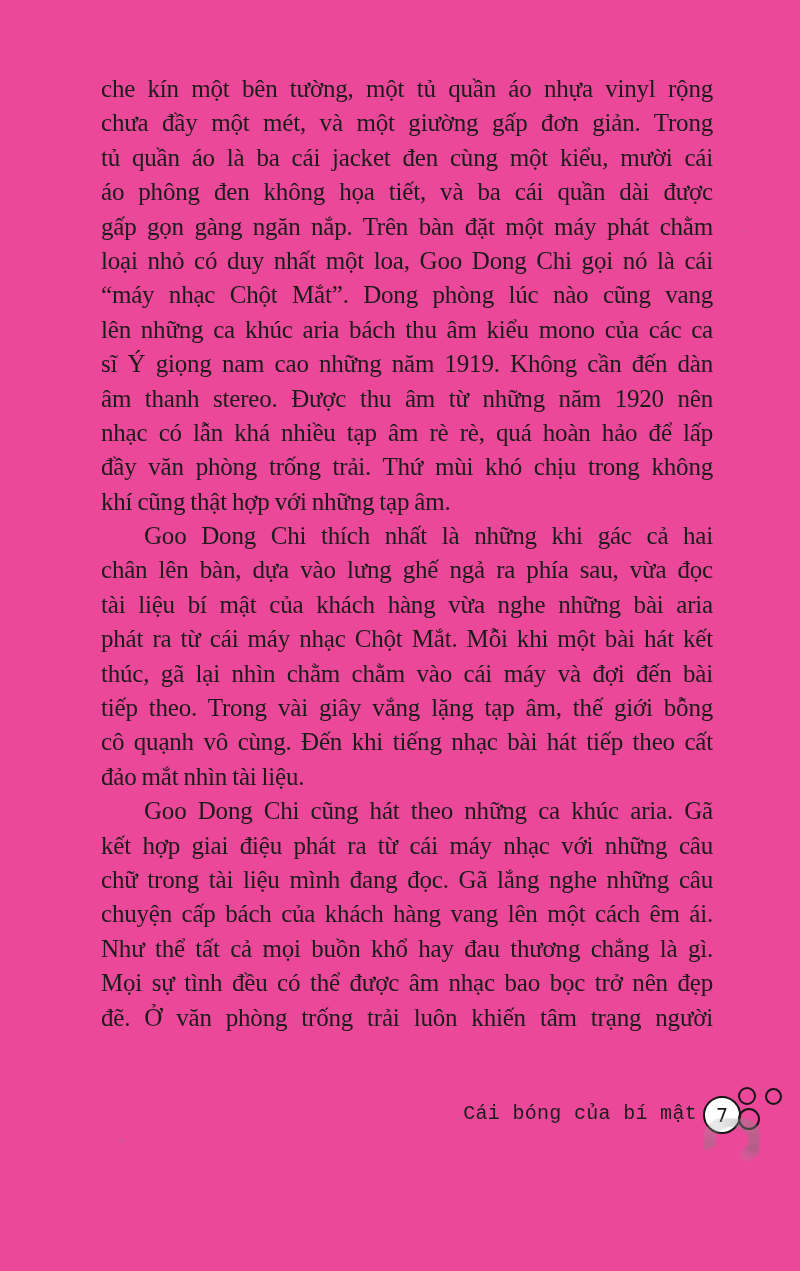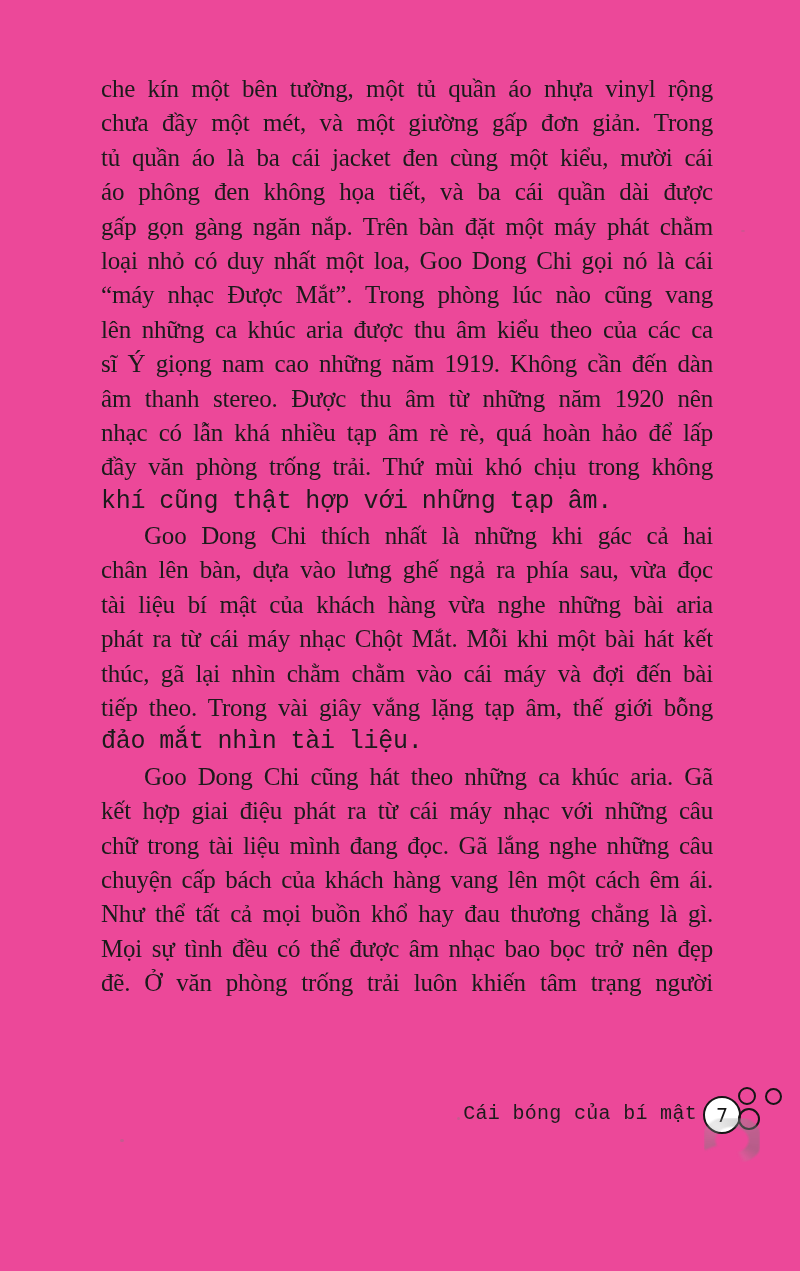"“máy nhạc Được Mắt”. Trong" div.line { text: Được Mắt”. Trong -> Chột Mắt”. Dong }
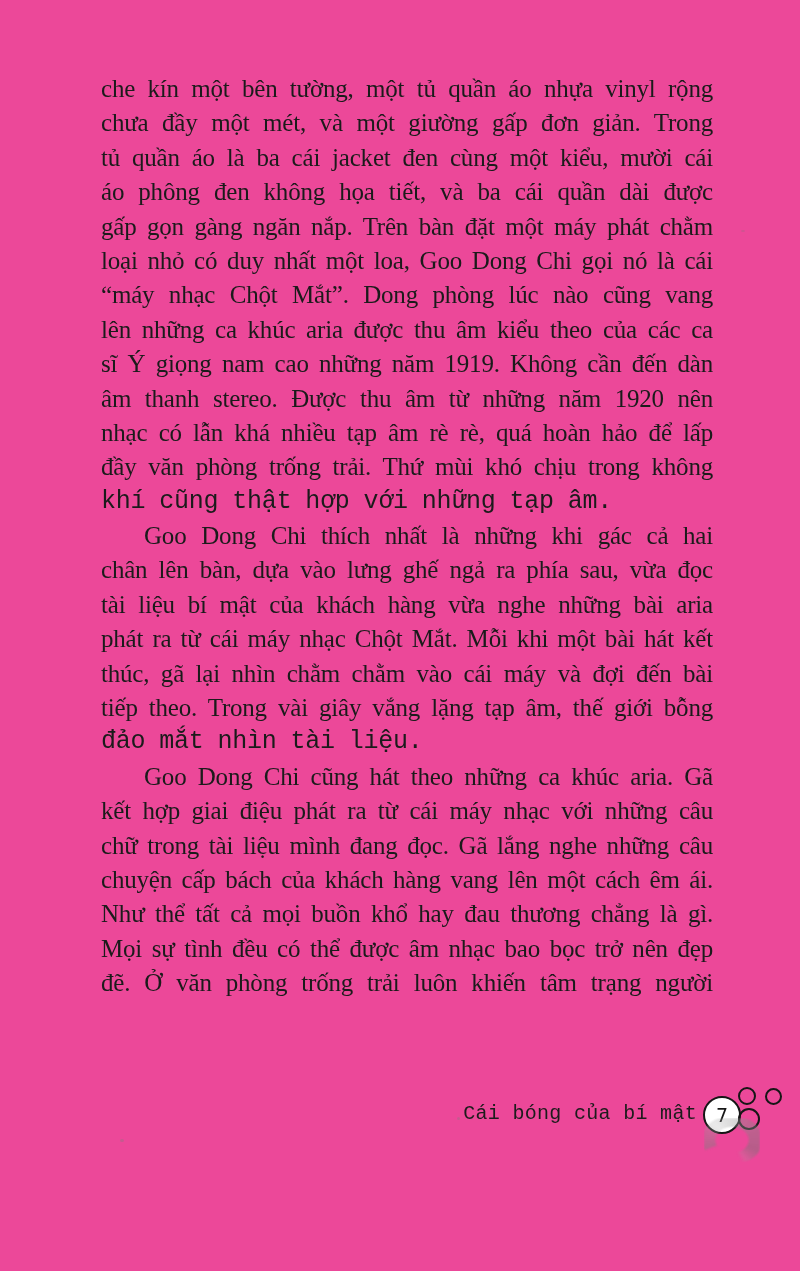"lên những ca khúc aria" div.line { text: được thu âm kiểu theo -> bách thu âm kiểu mono }
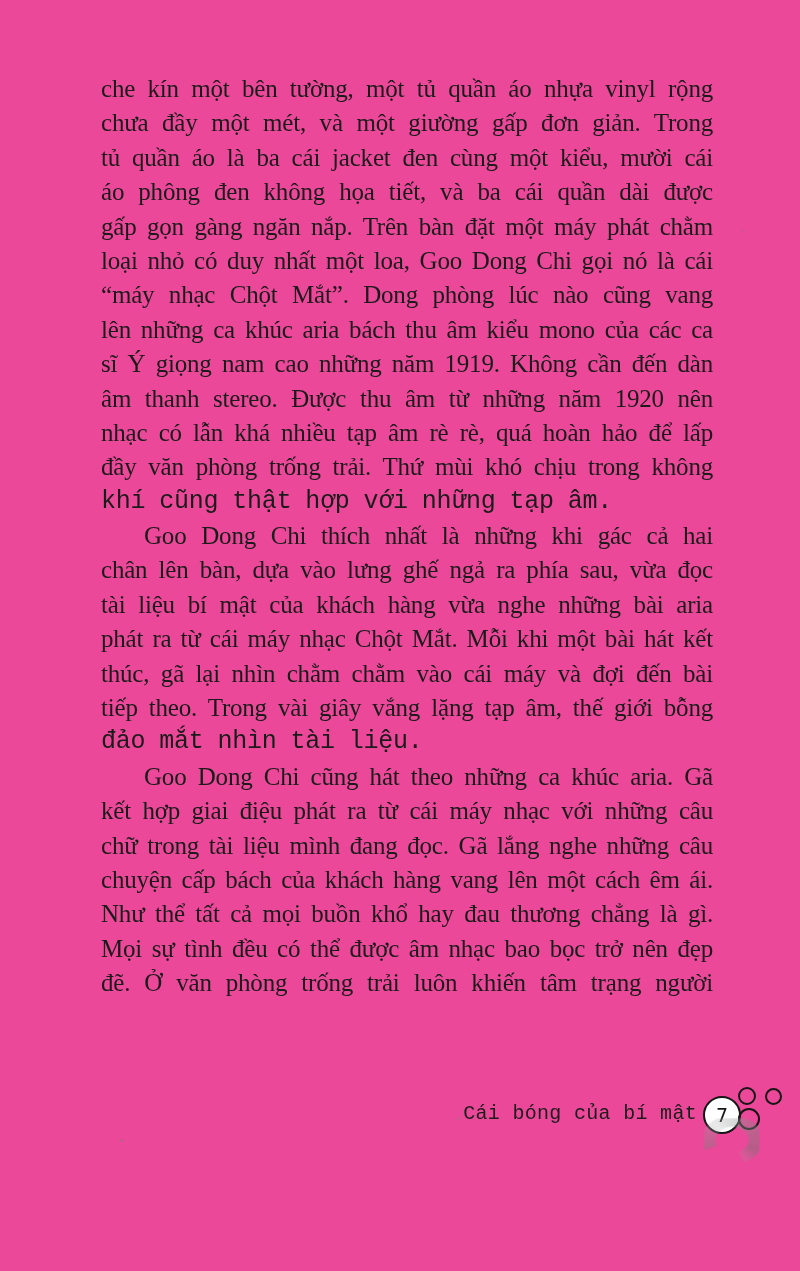"khí cũng thật hợp với" .line.flush { font-family: Liberation Mono, monospace -> none }
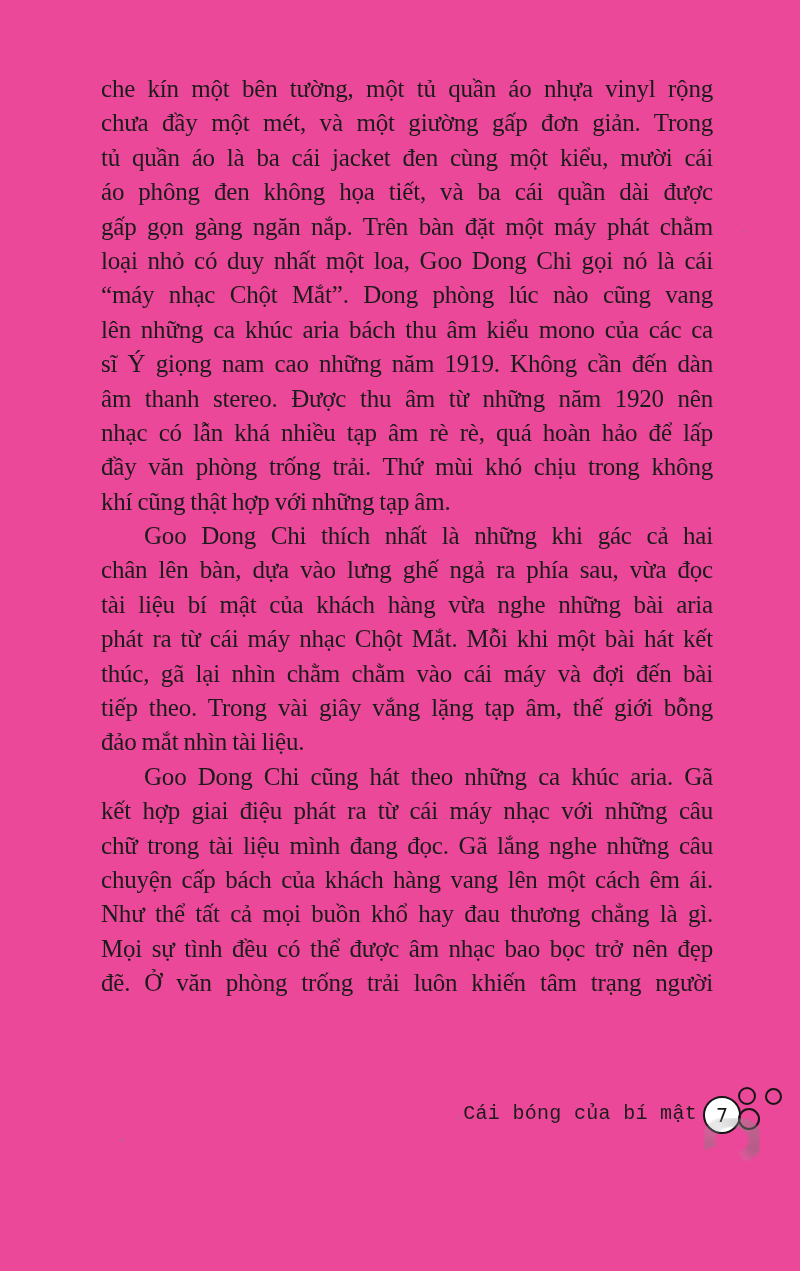"cô quạnh vô cùng. Đến" div.line { html: none -> <div>cô quạnh vô cùng. Đến khi tiếng nhạc bài hát tiếp theo cất</div> }
